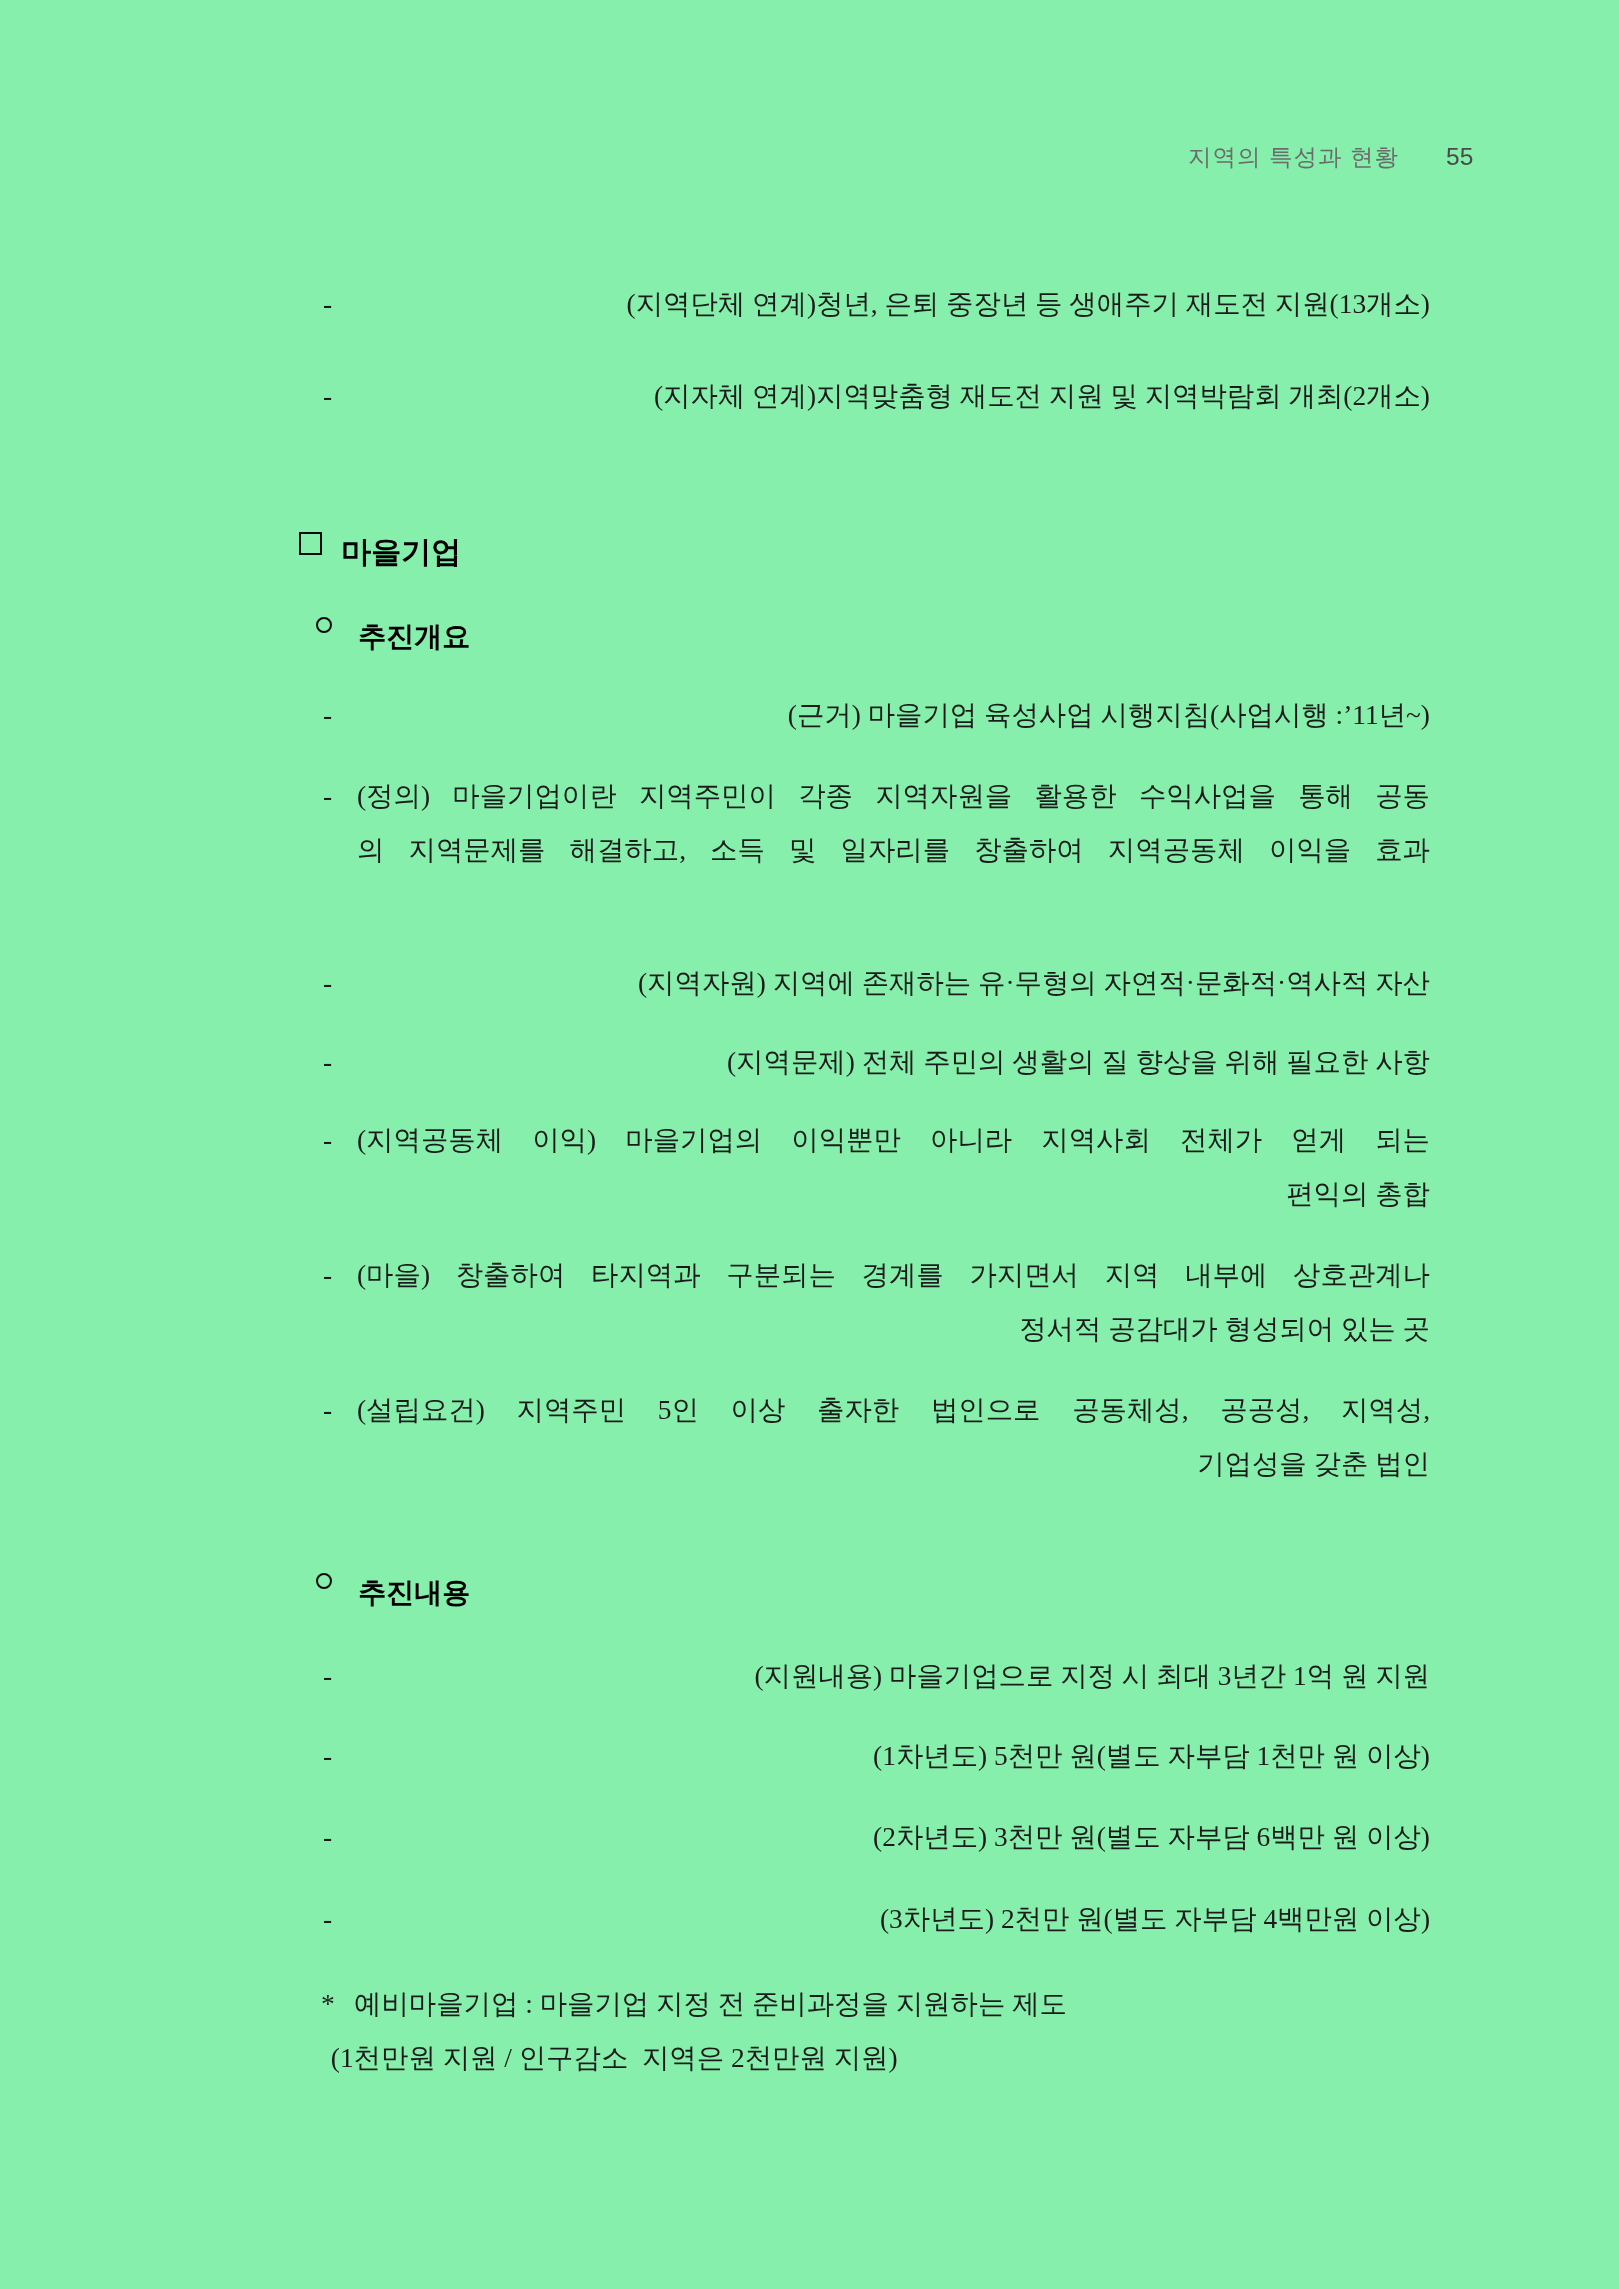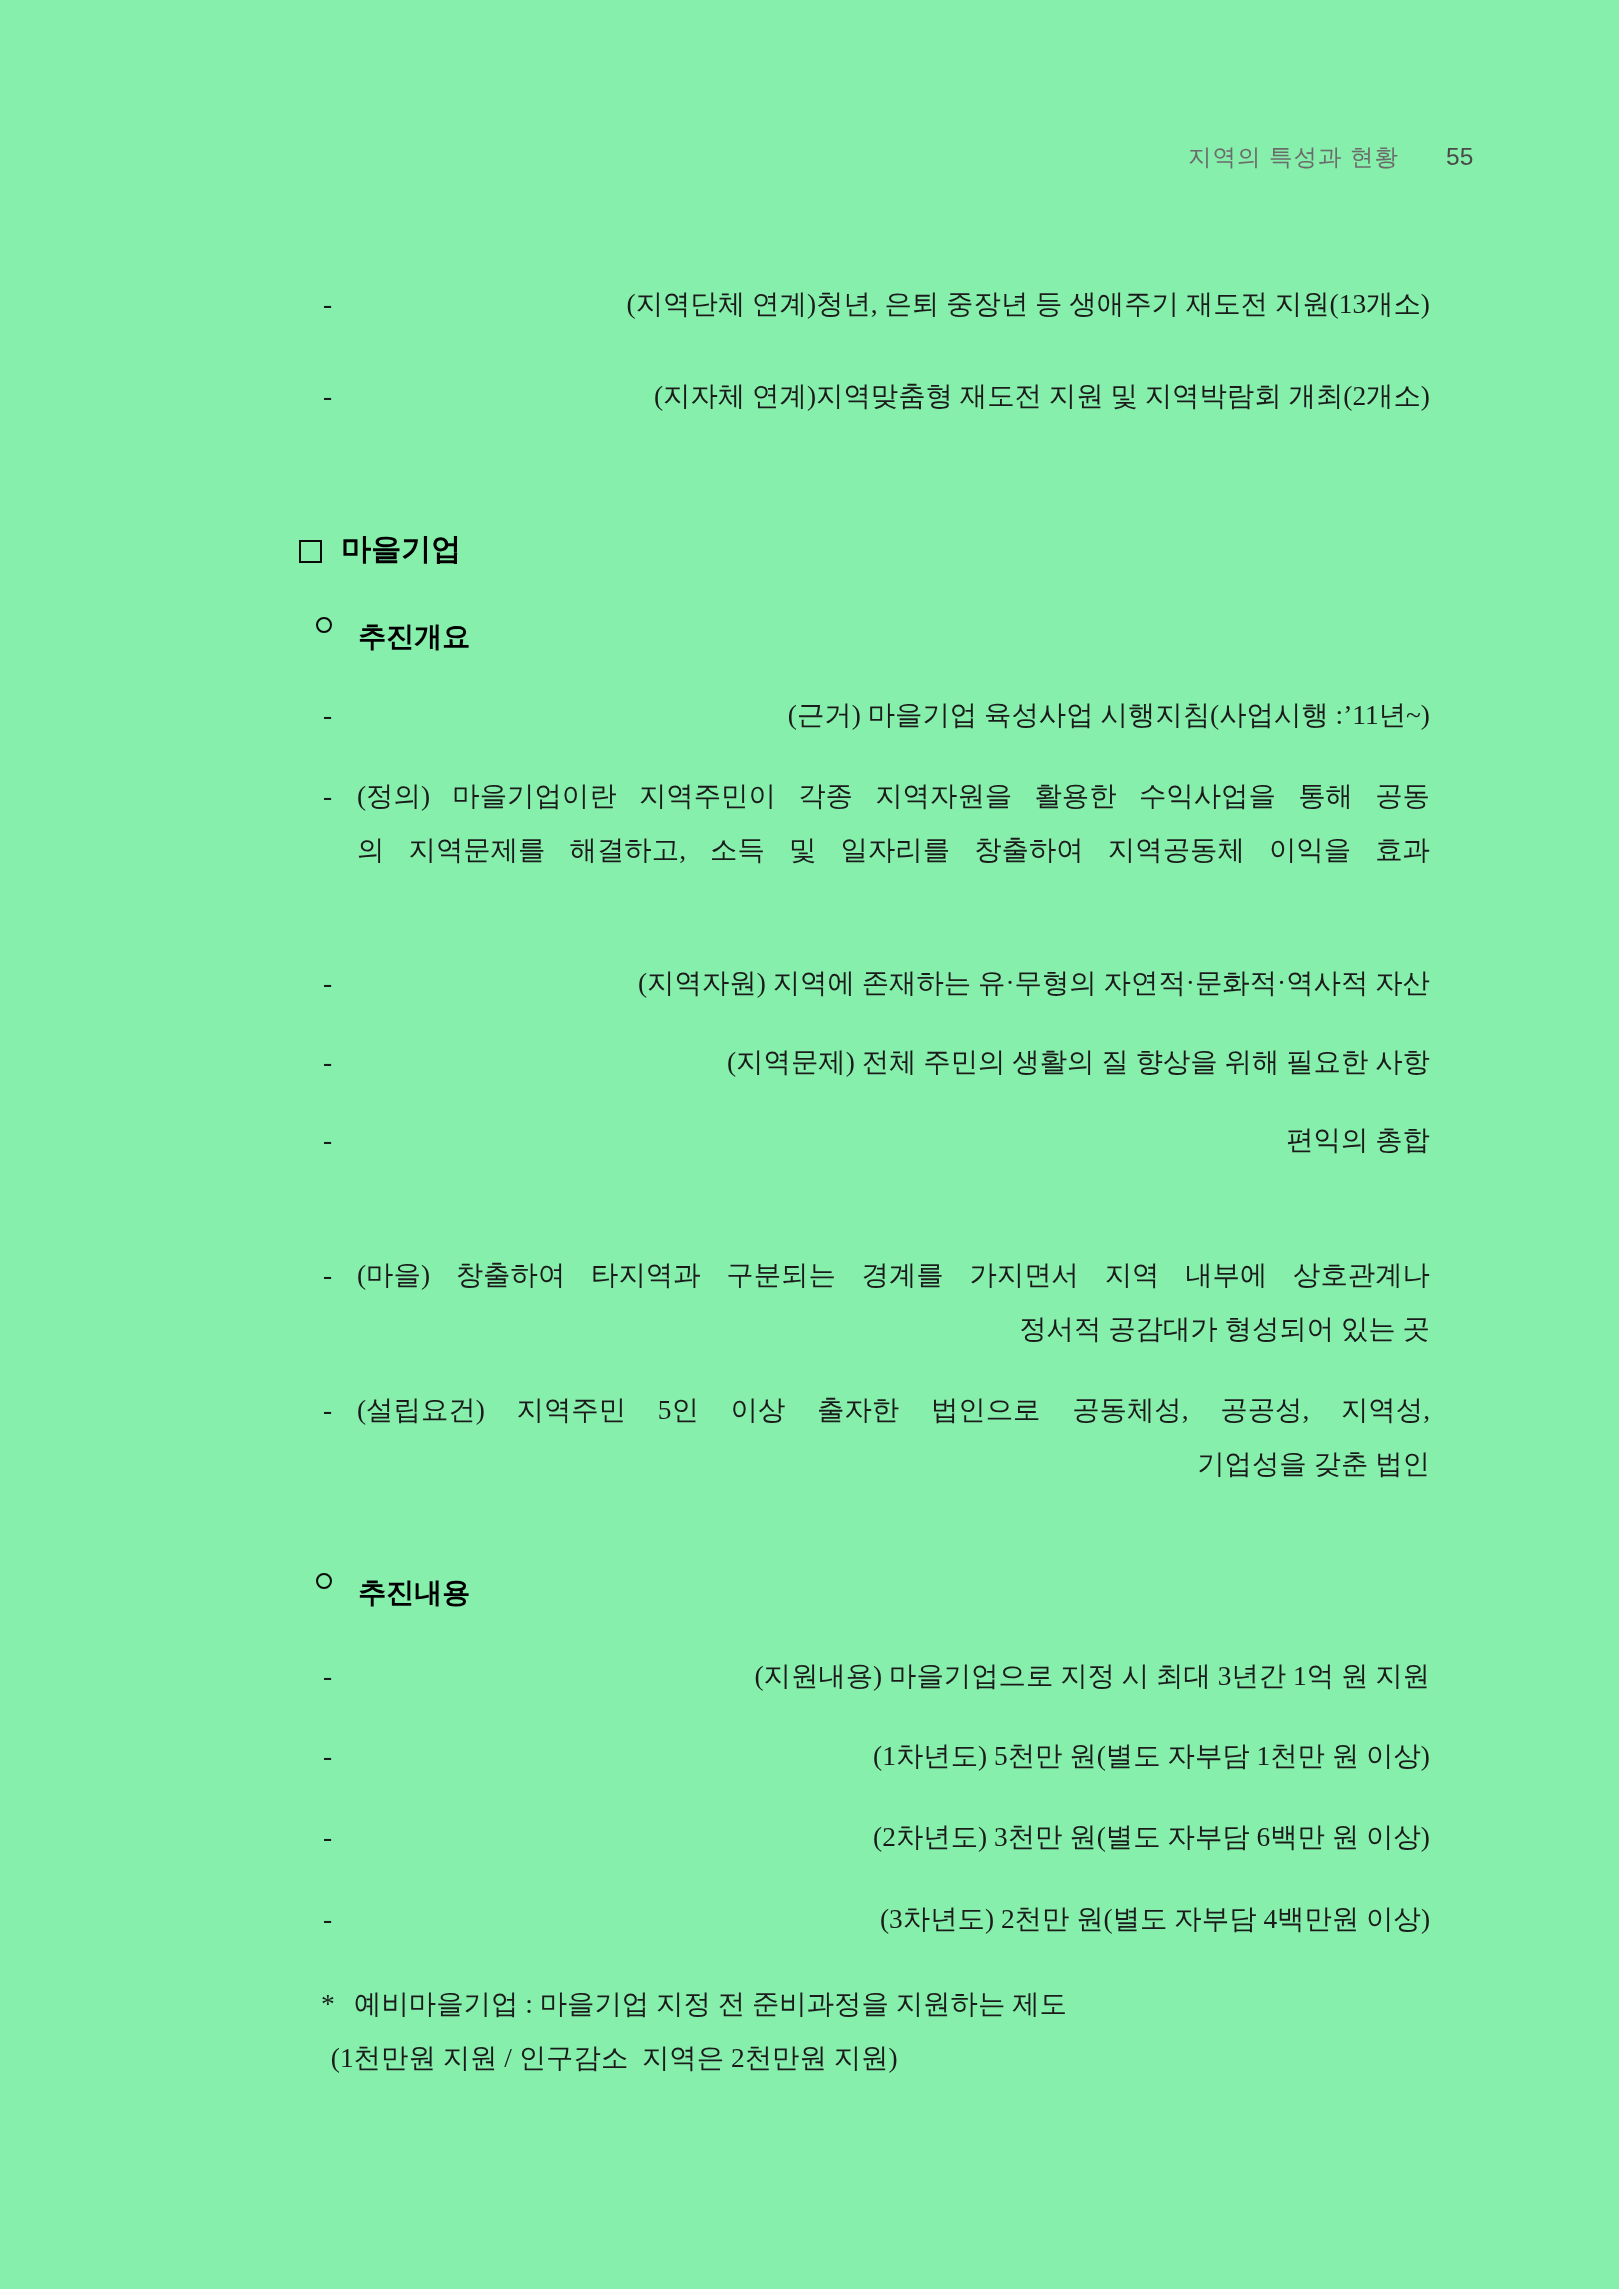"마을기업" .sec-head { align-items: center -> flex-start; font-family: Liberation Mono, monospace -> Liberation Serif, serif }
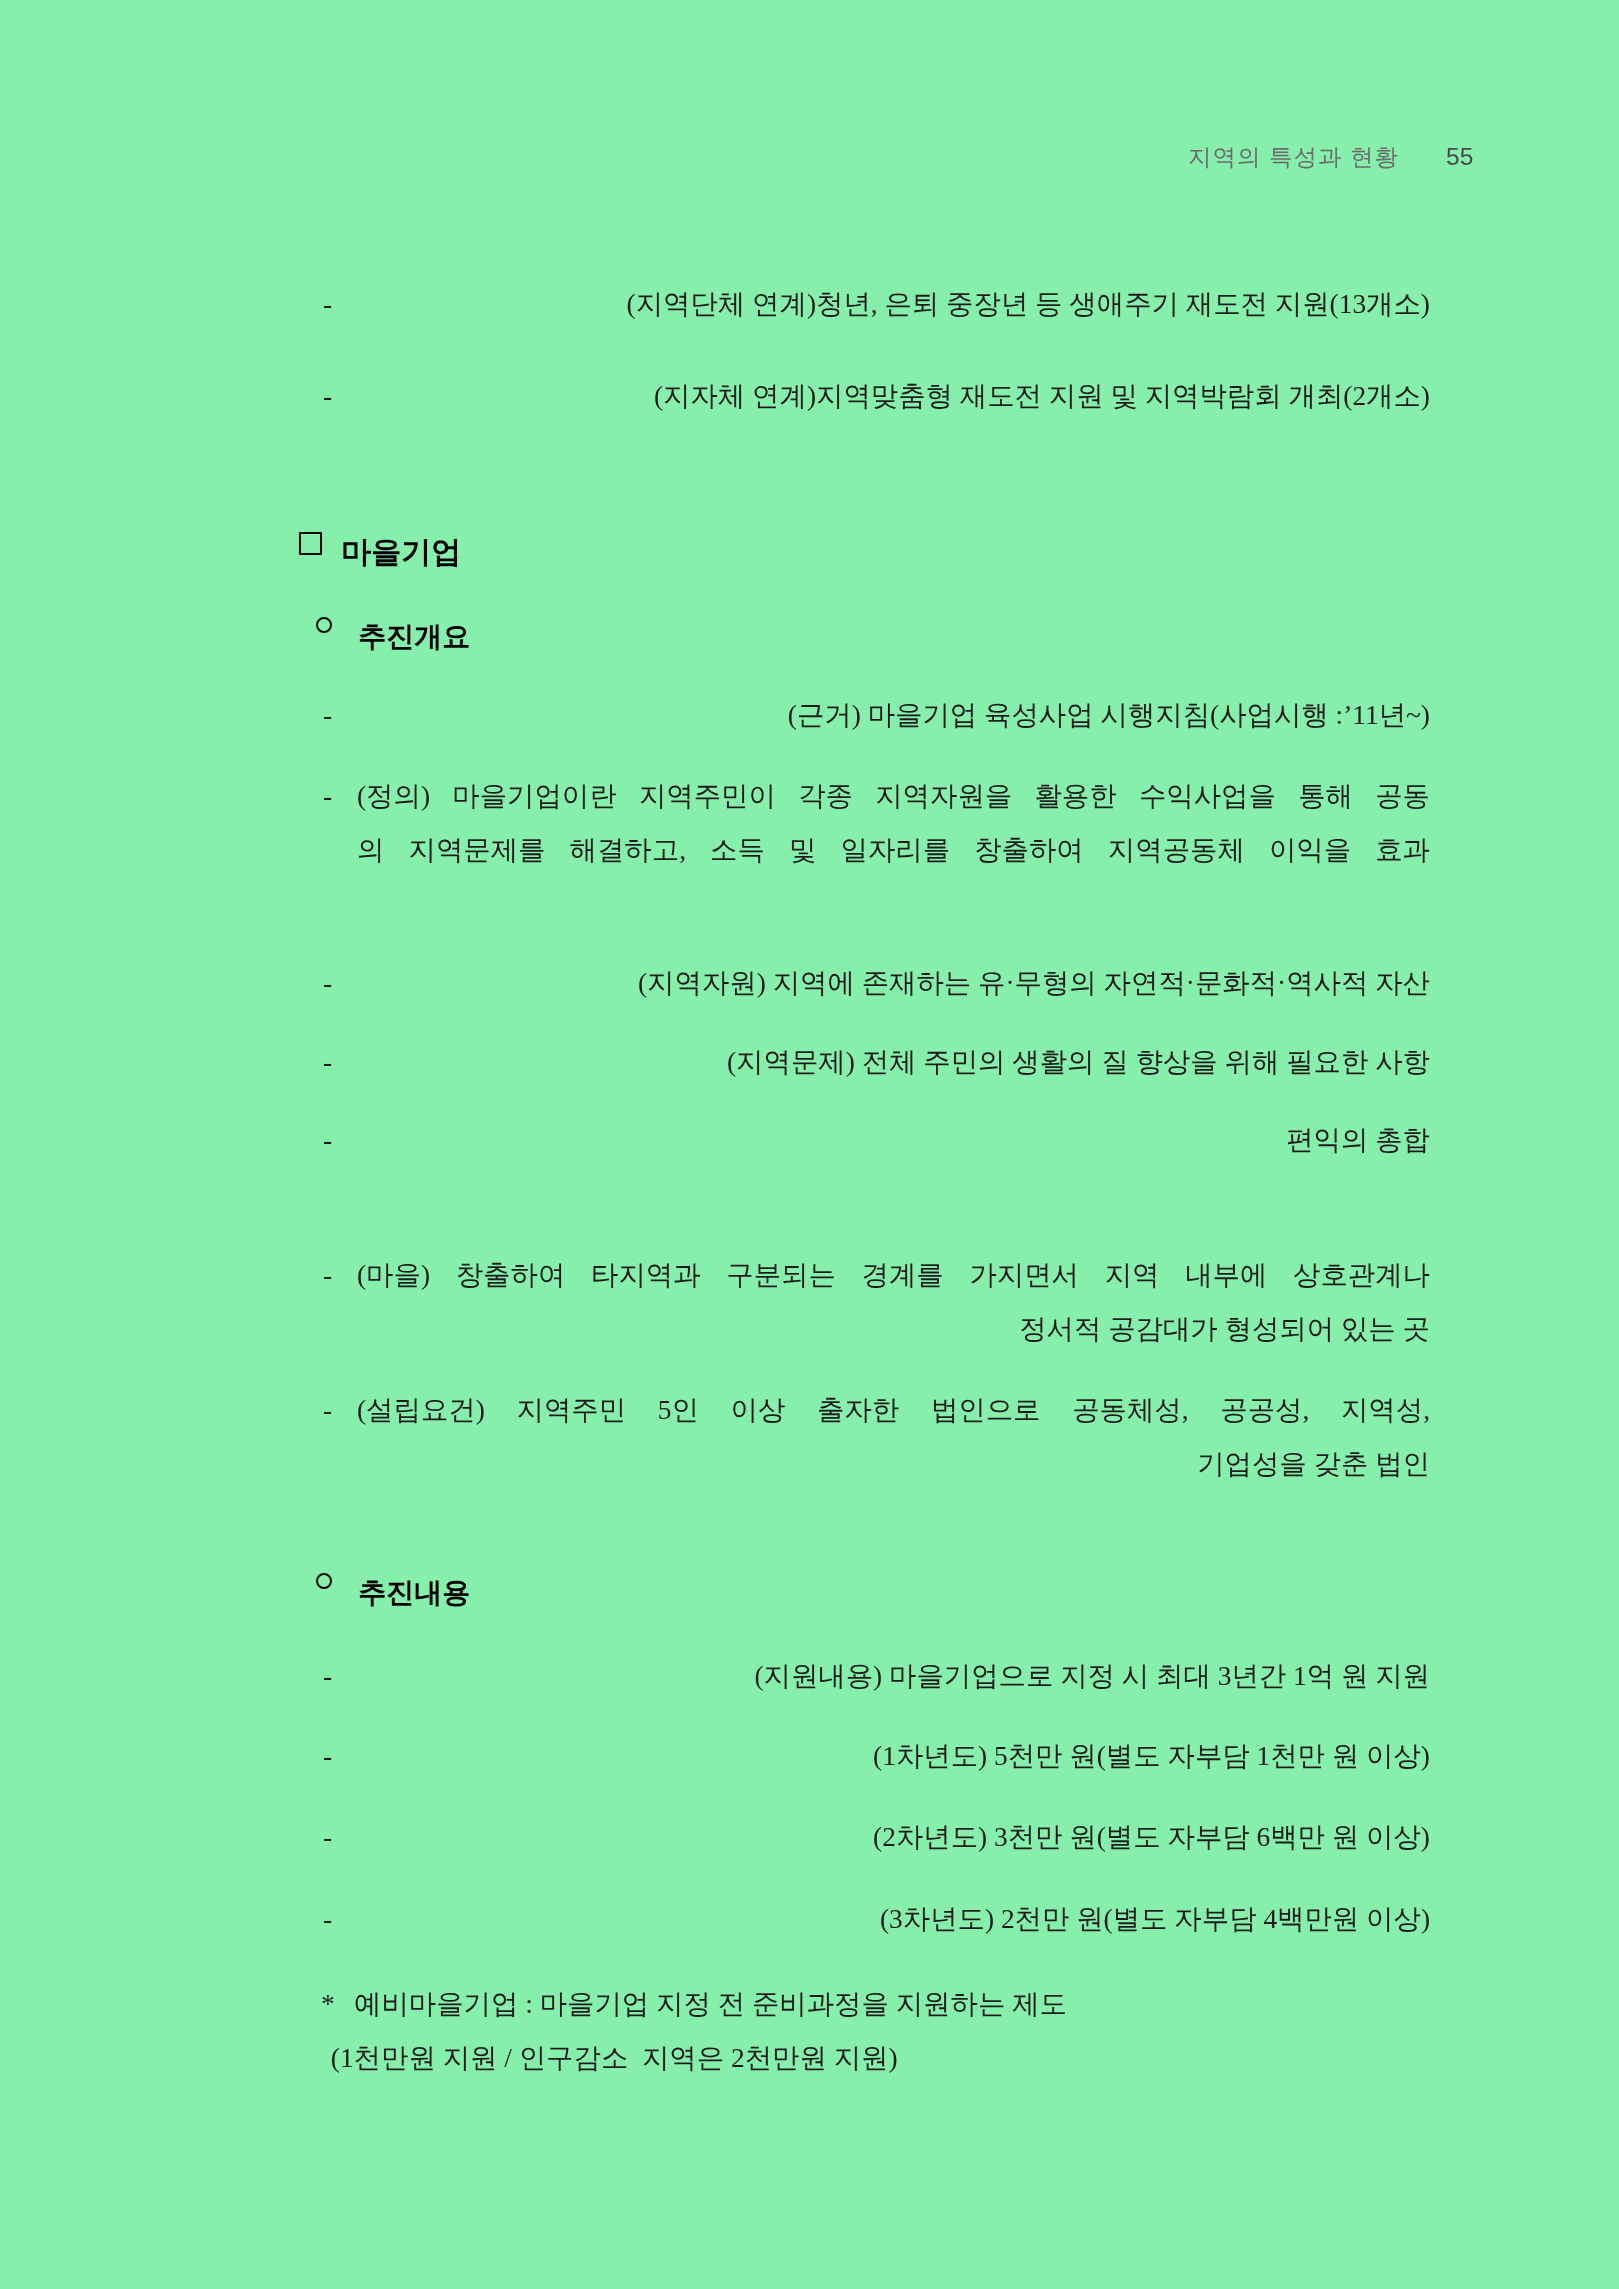"(지역공동체 이익) 마을기업의 이익뿐만 아니라" div.ln { html: none -> <div>(지역공동체 이익) 마을기업의 이익뿐만 아니라 지역사회 전체가 얻게 되는</div> }
